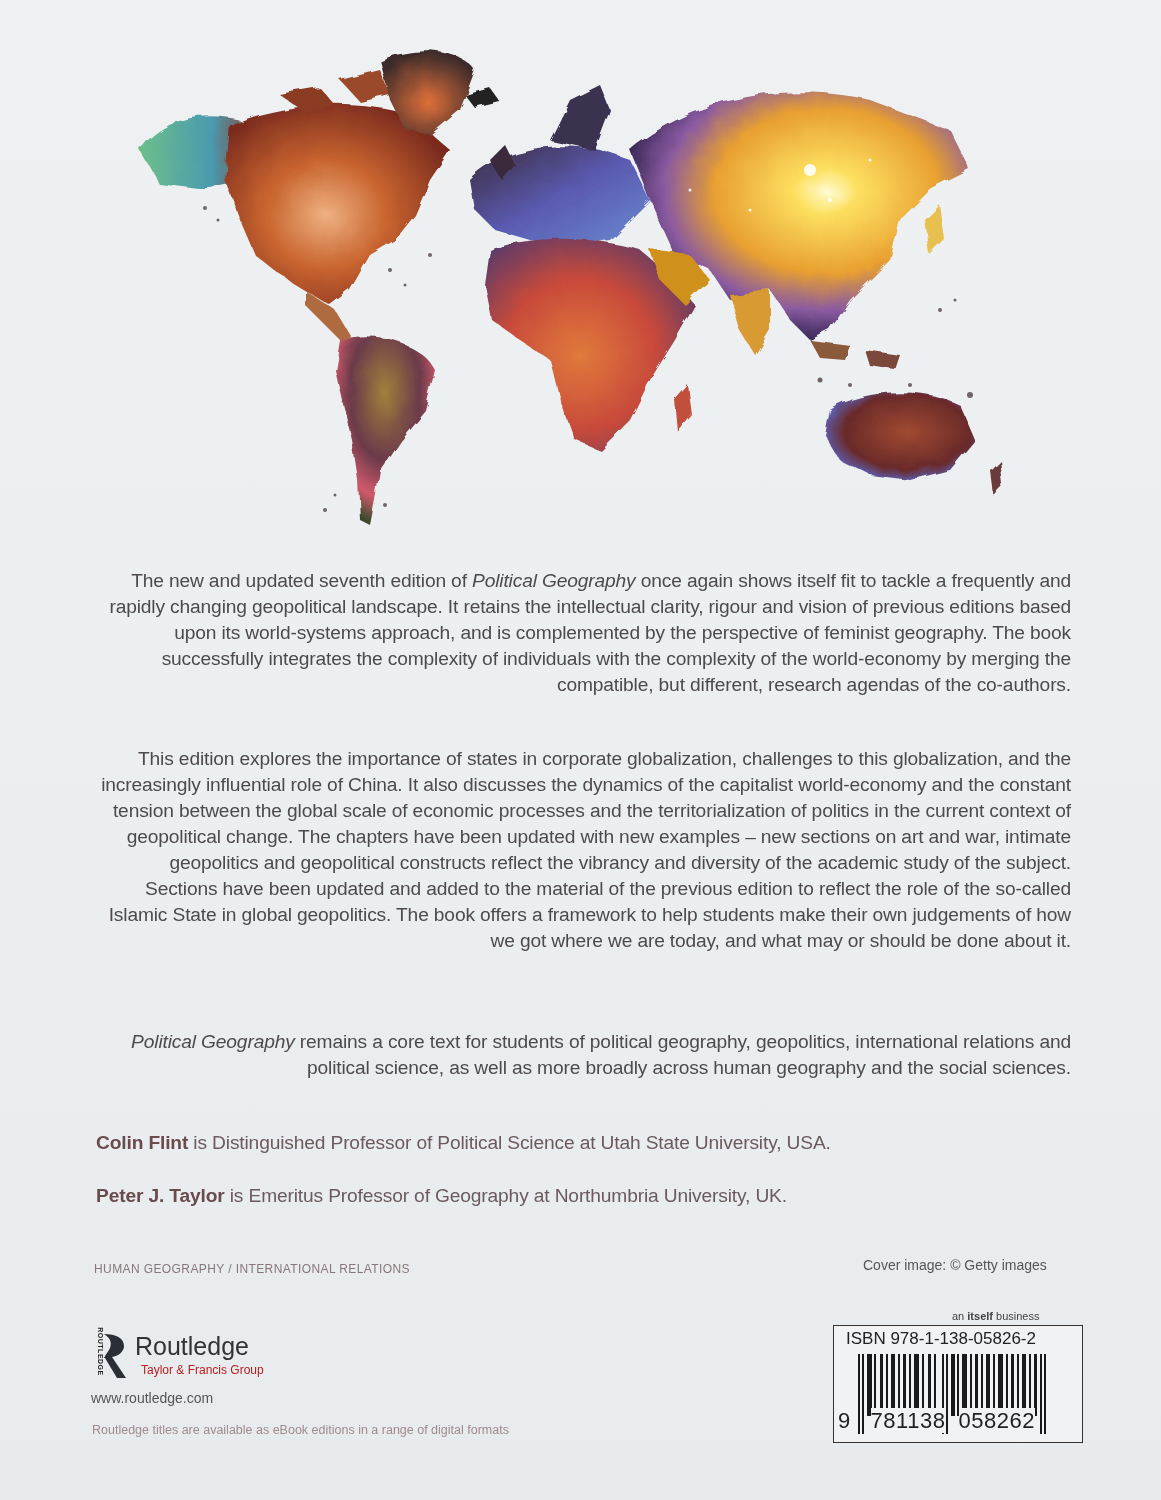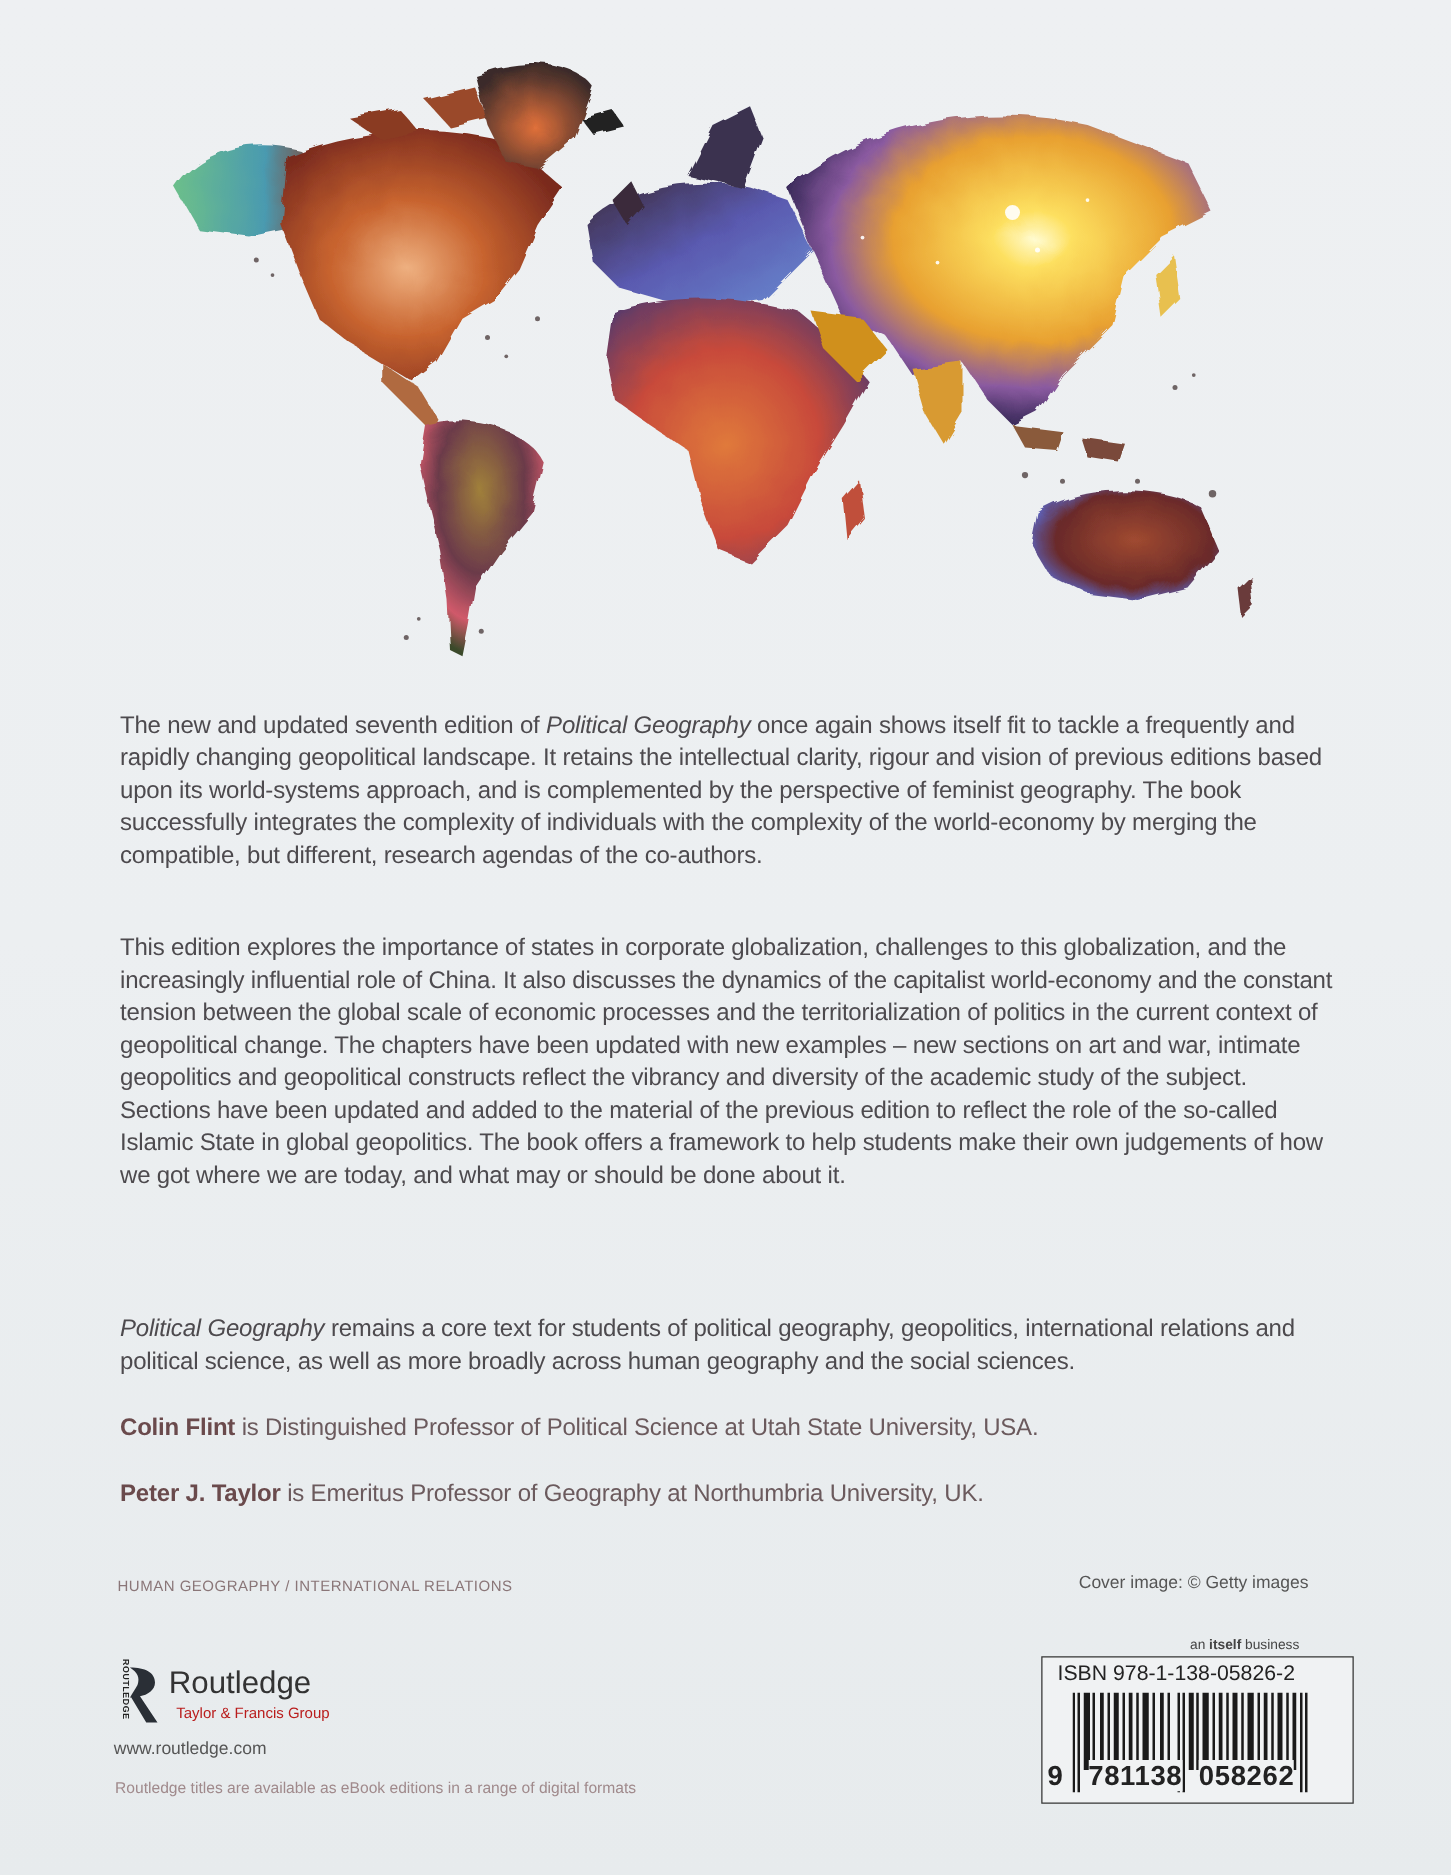"The new and updated seventh" .text-block p { text-align: none -> right }
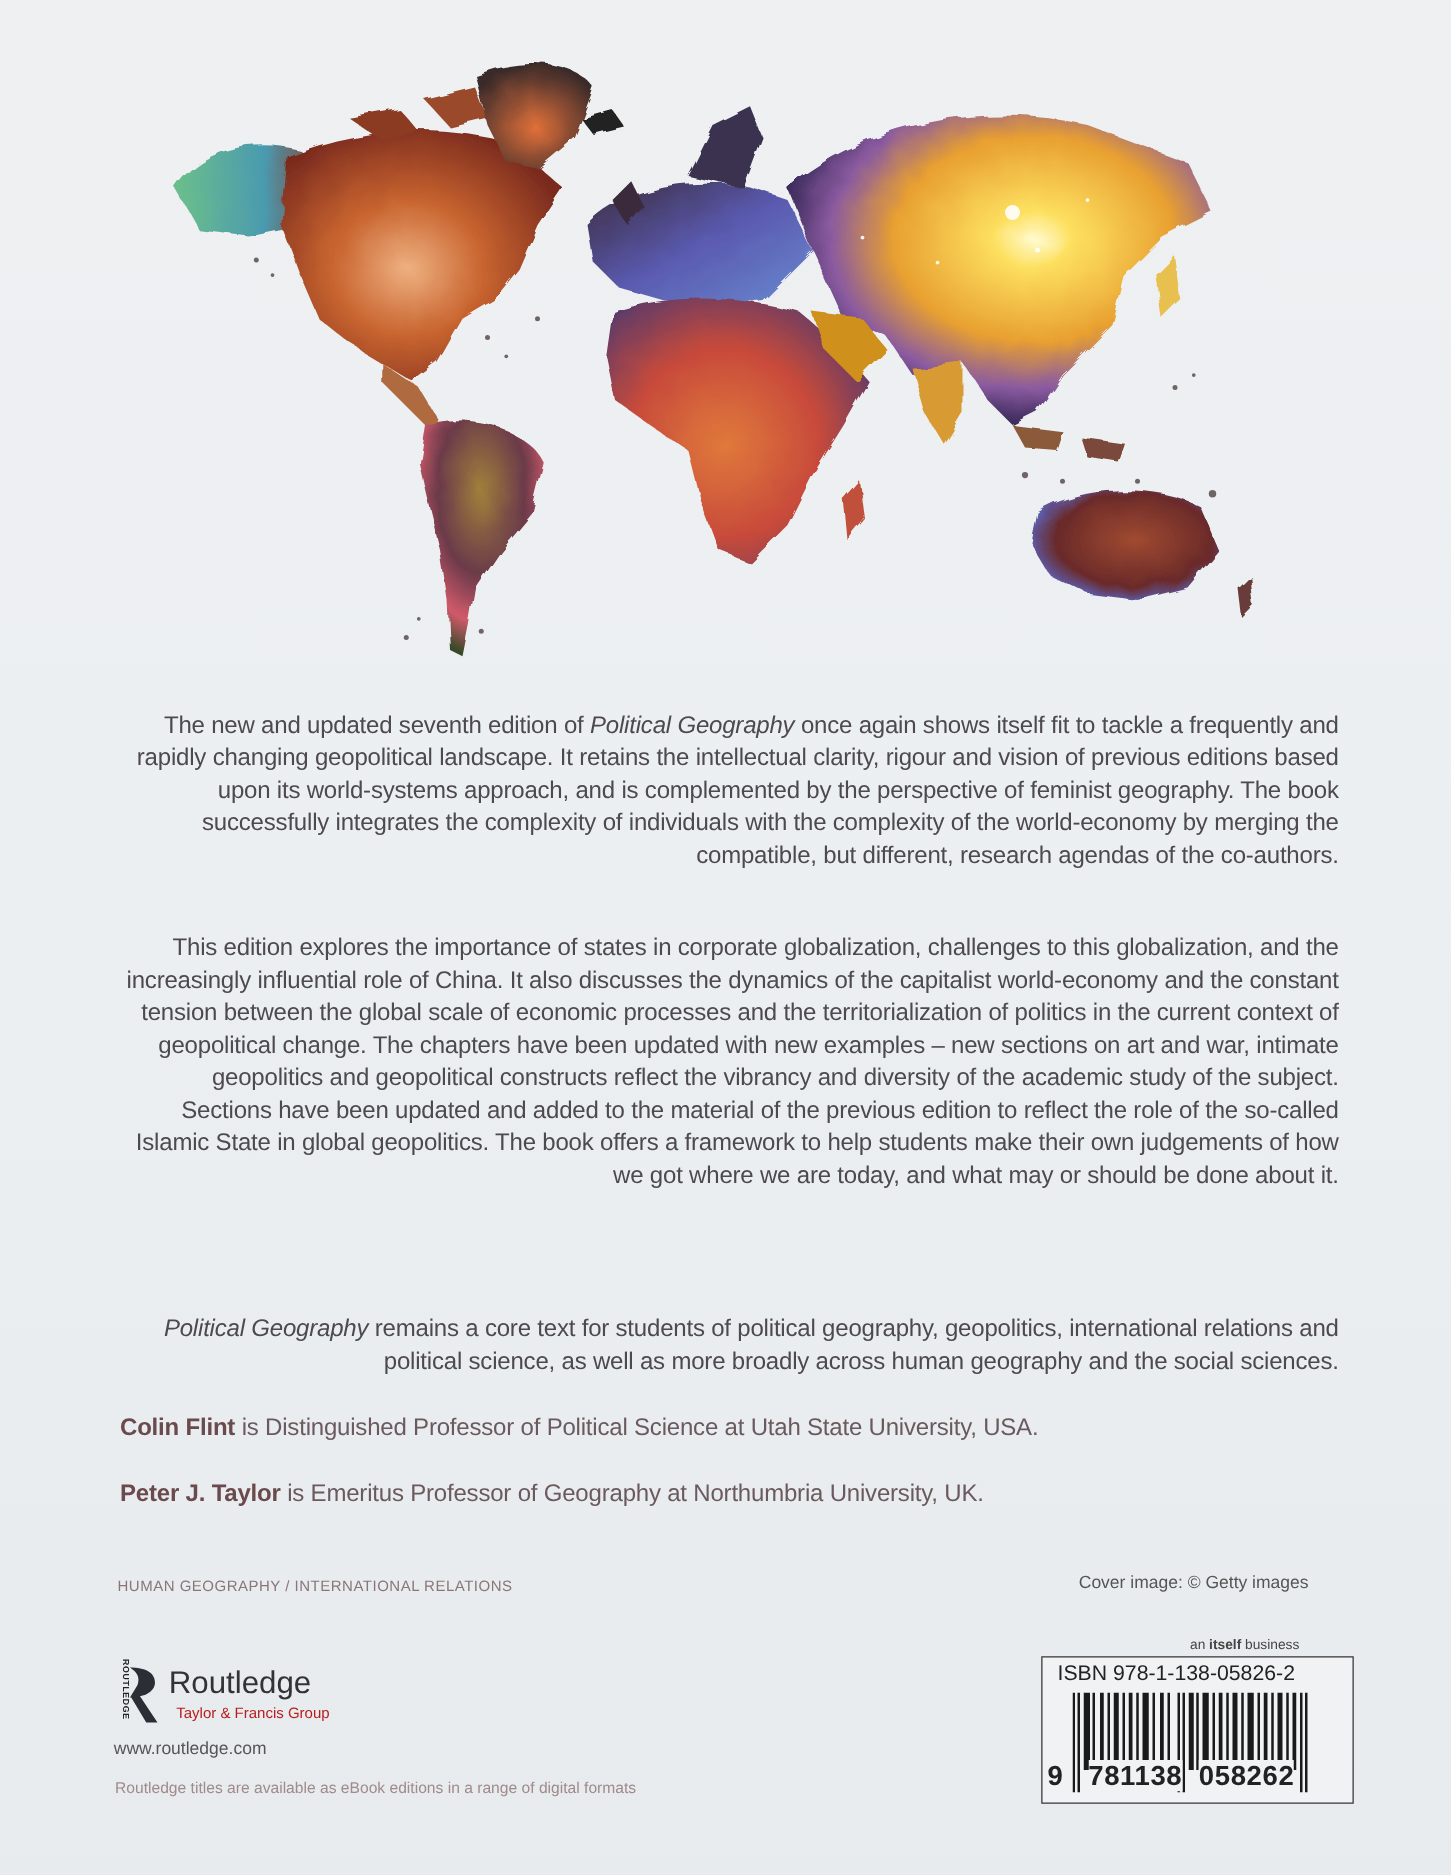"Political Geography remains a core" .p3 { margin-top: 22px -> none }
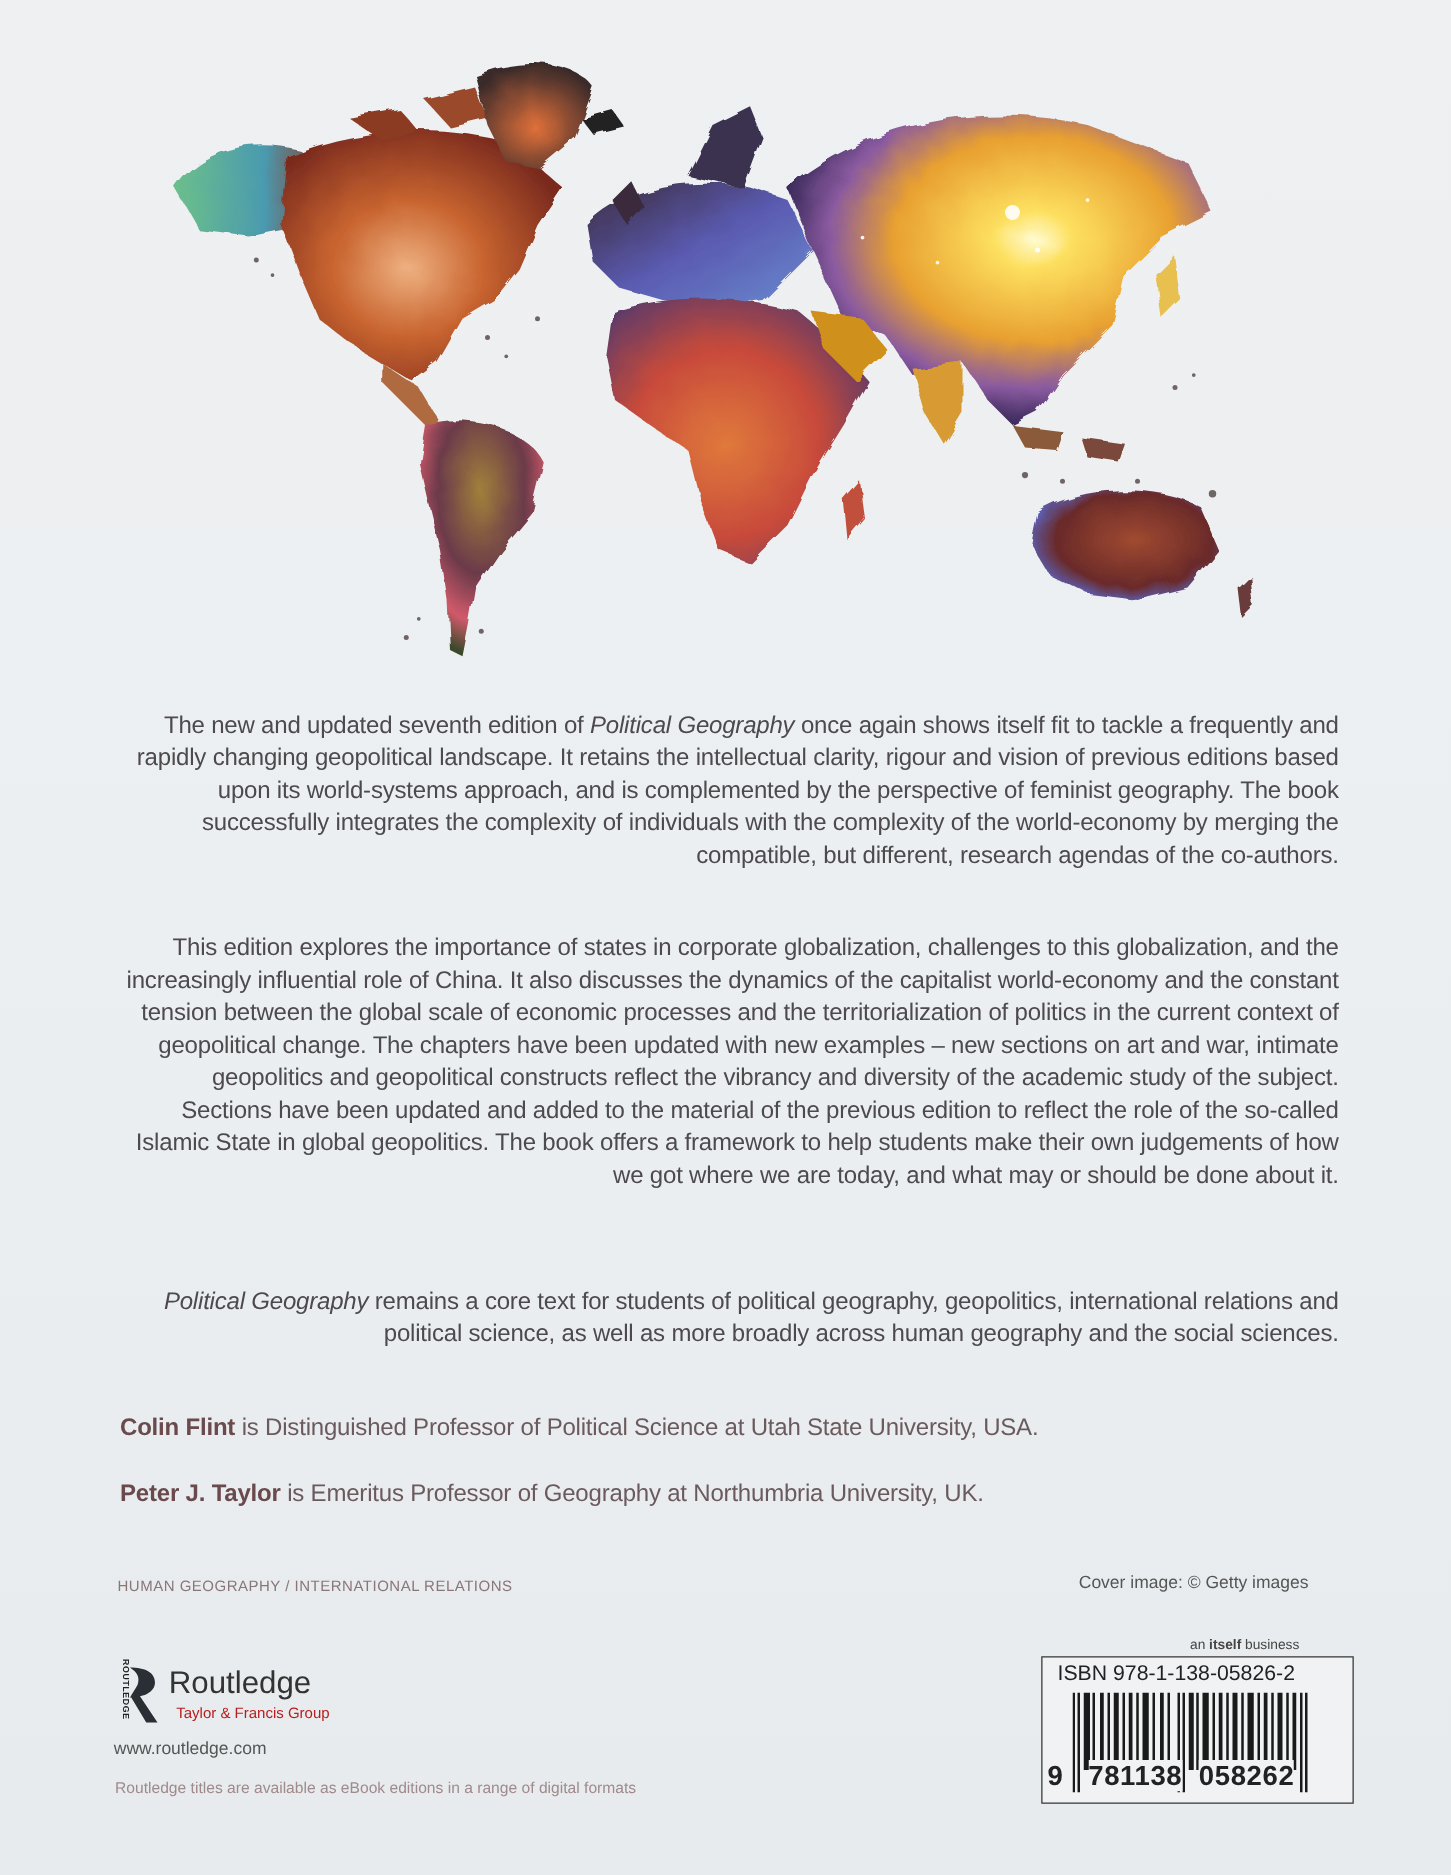"9 781138 058262" .bc-digits { font-weight: bold -> none }
